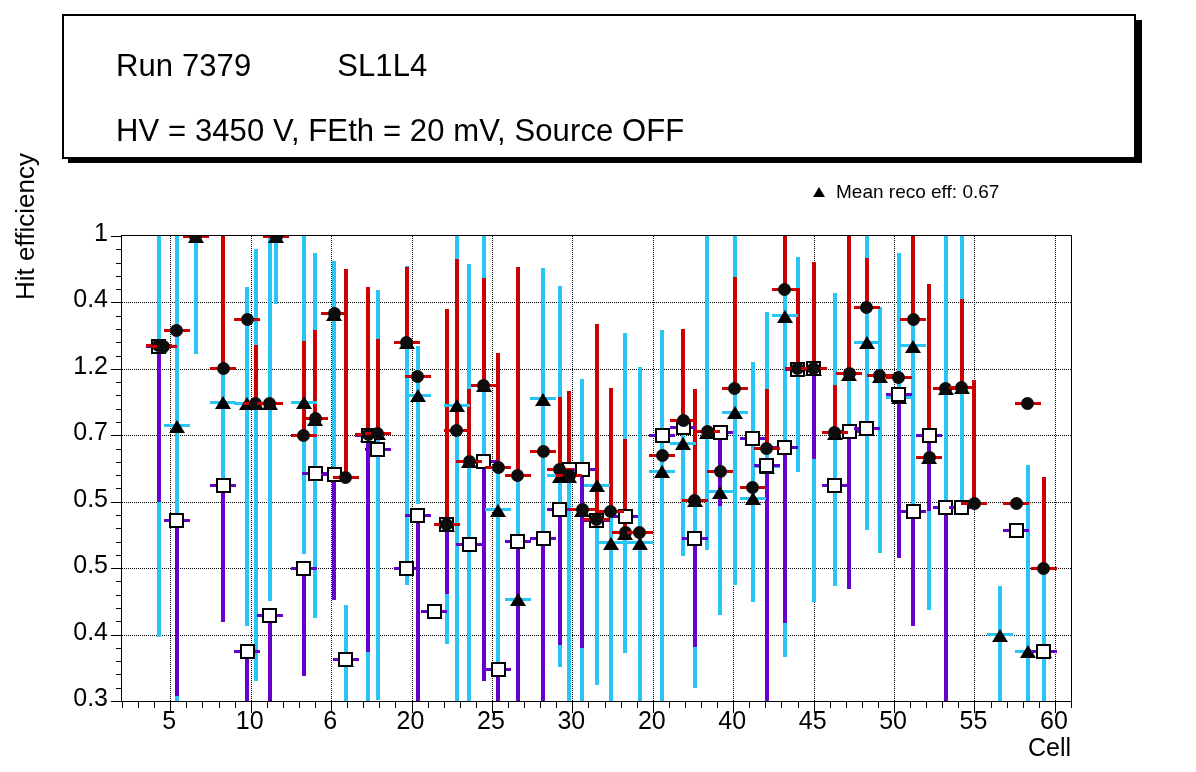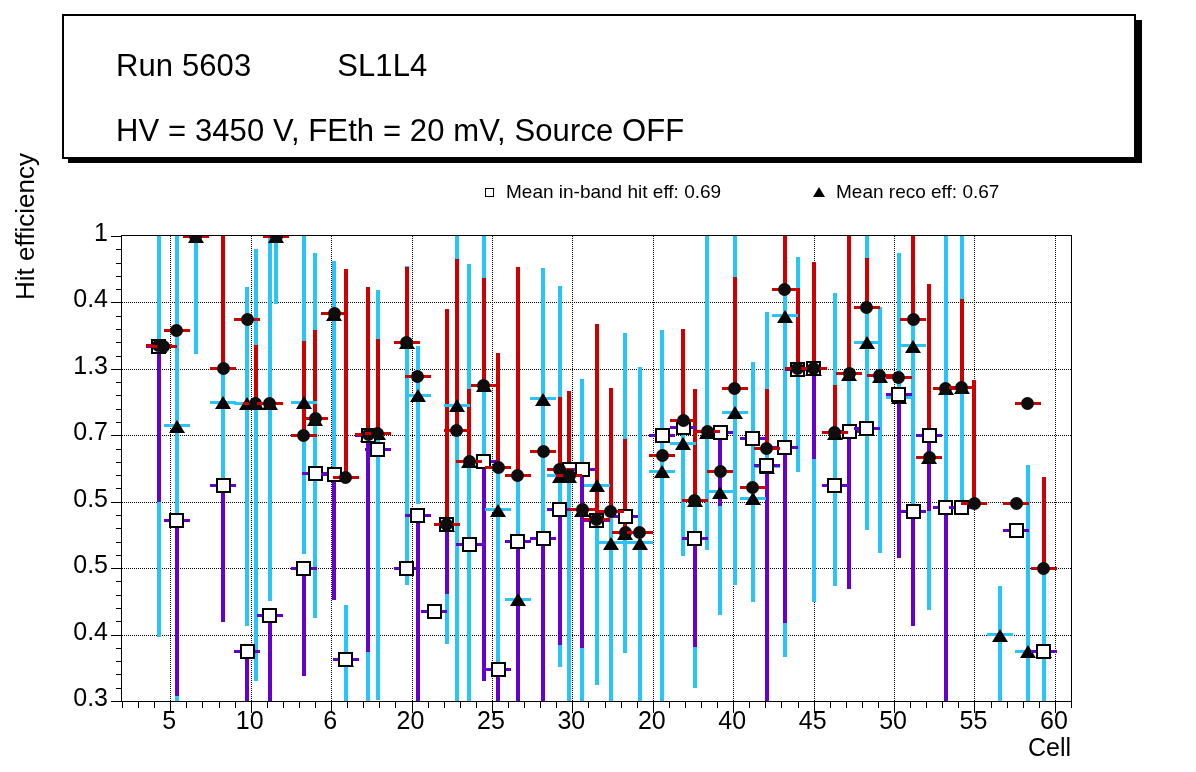"Run 5603" span { text: 5603 -> 7379 }
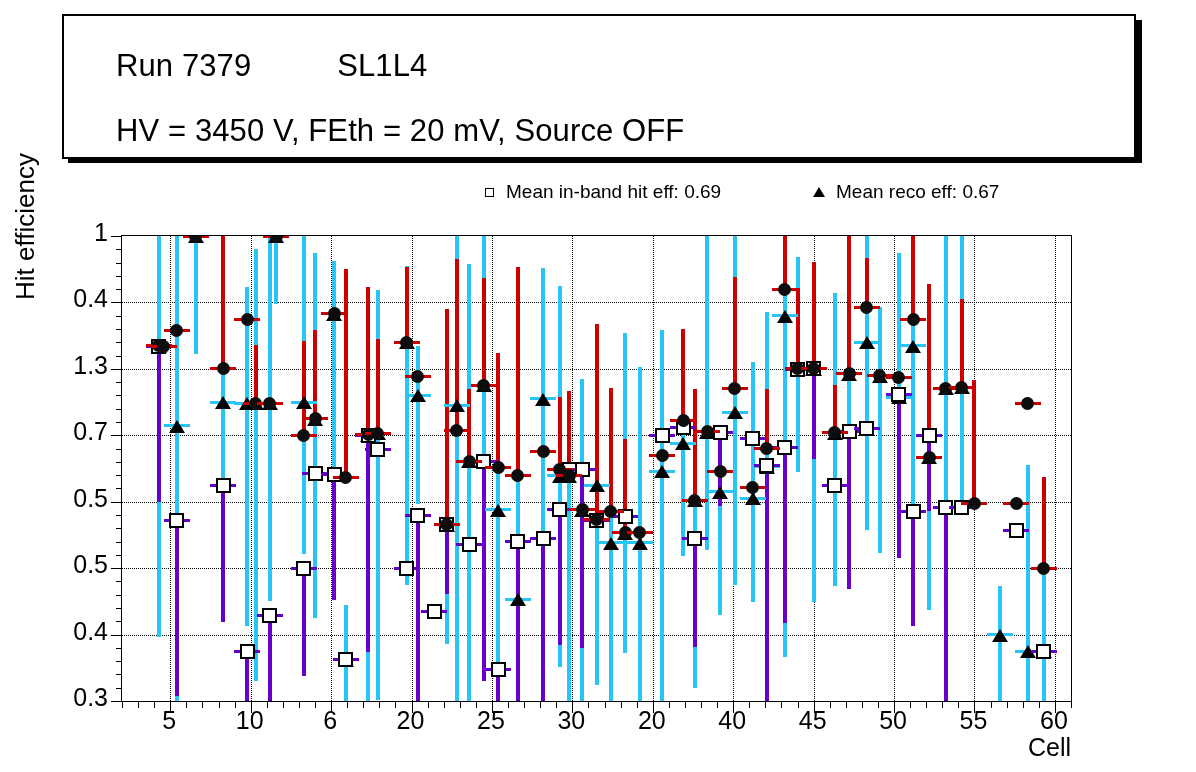"Mean in-band hit eff: 0.69" div.leg-entry { html: <div> <span> <span></span> </span> <span>Mean in-band hit eff: 0.69</span> </div> -> none }
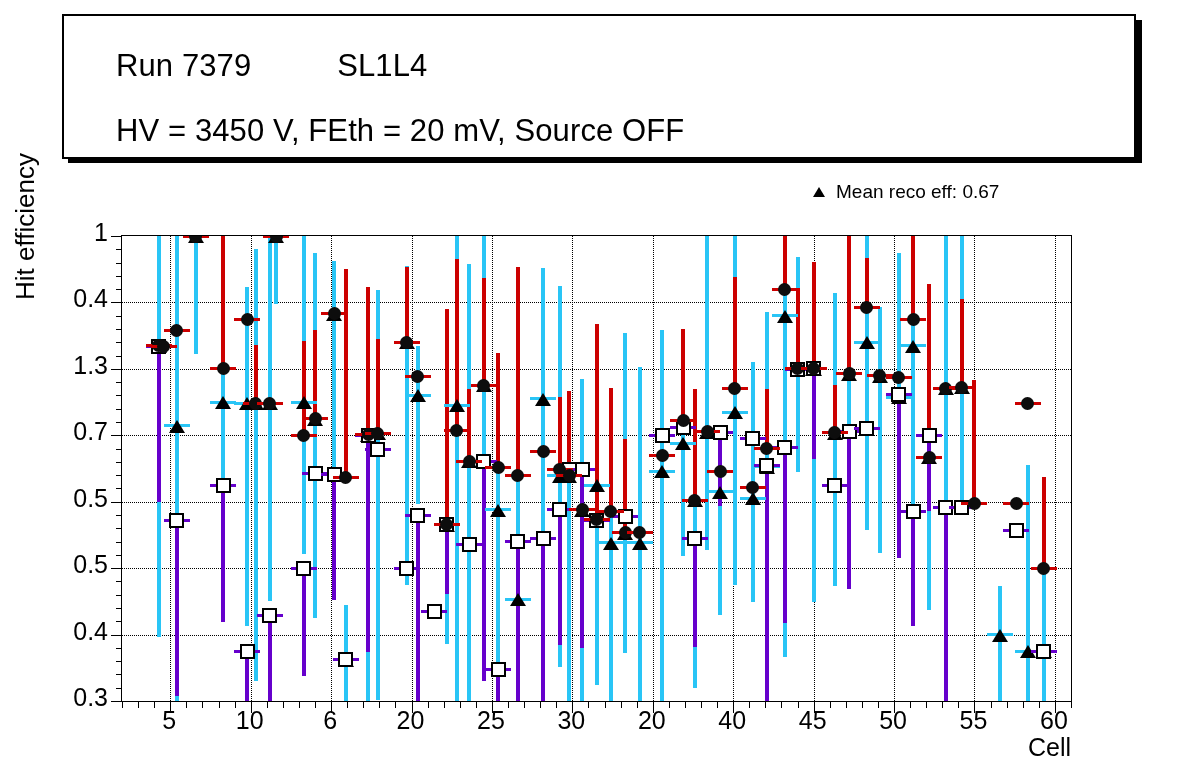"1.3" div.ylab { text: 1.3 -> 1.2 }
